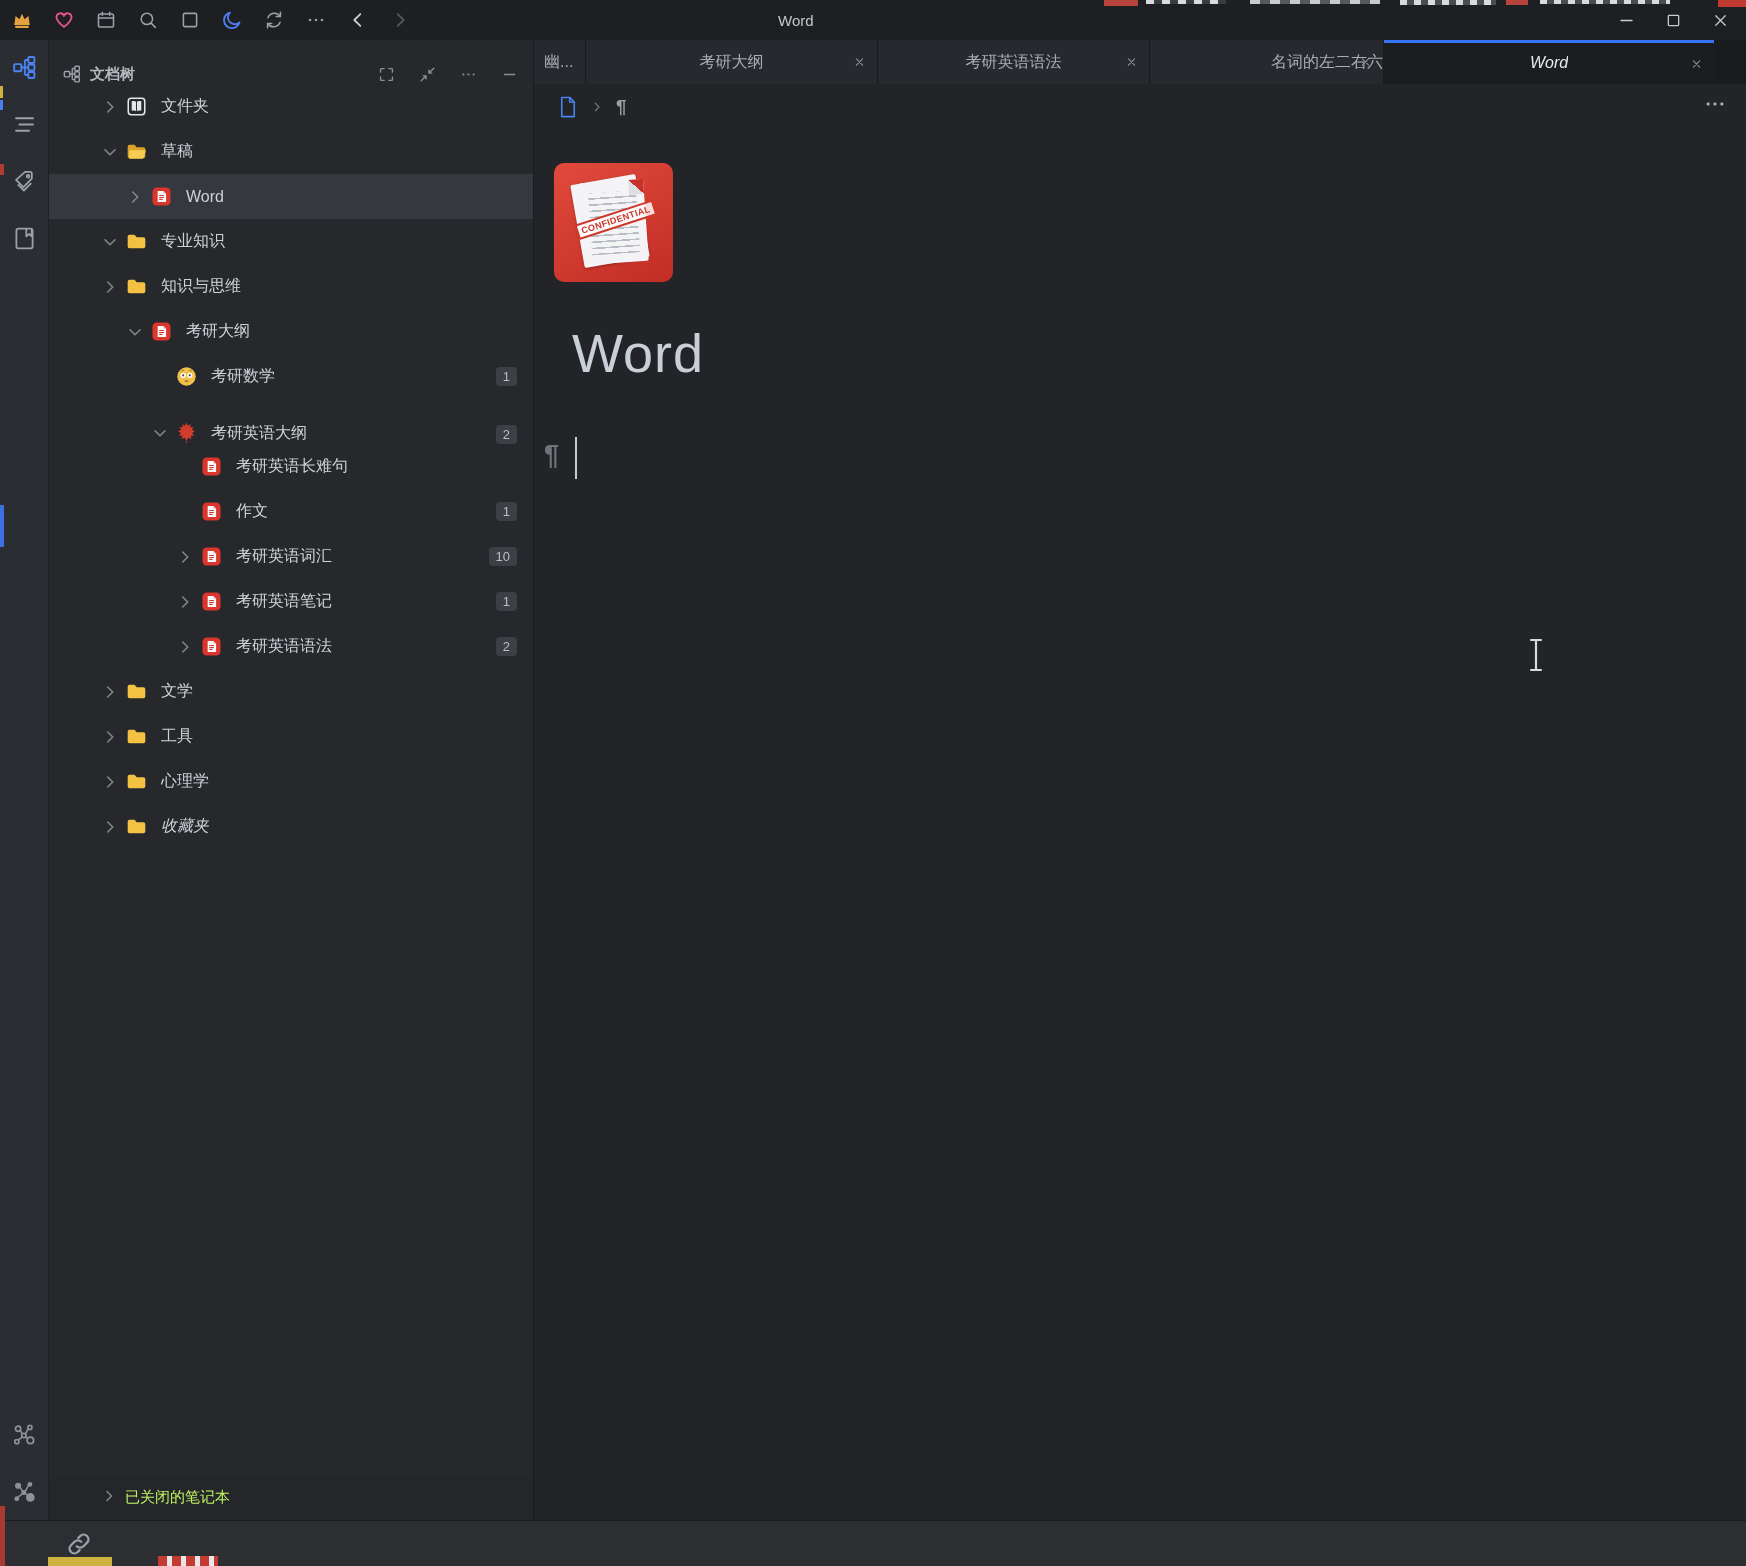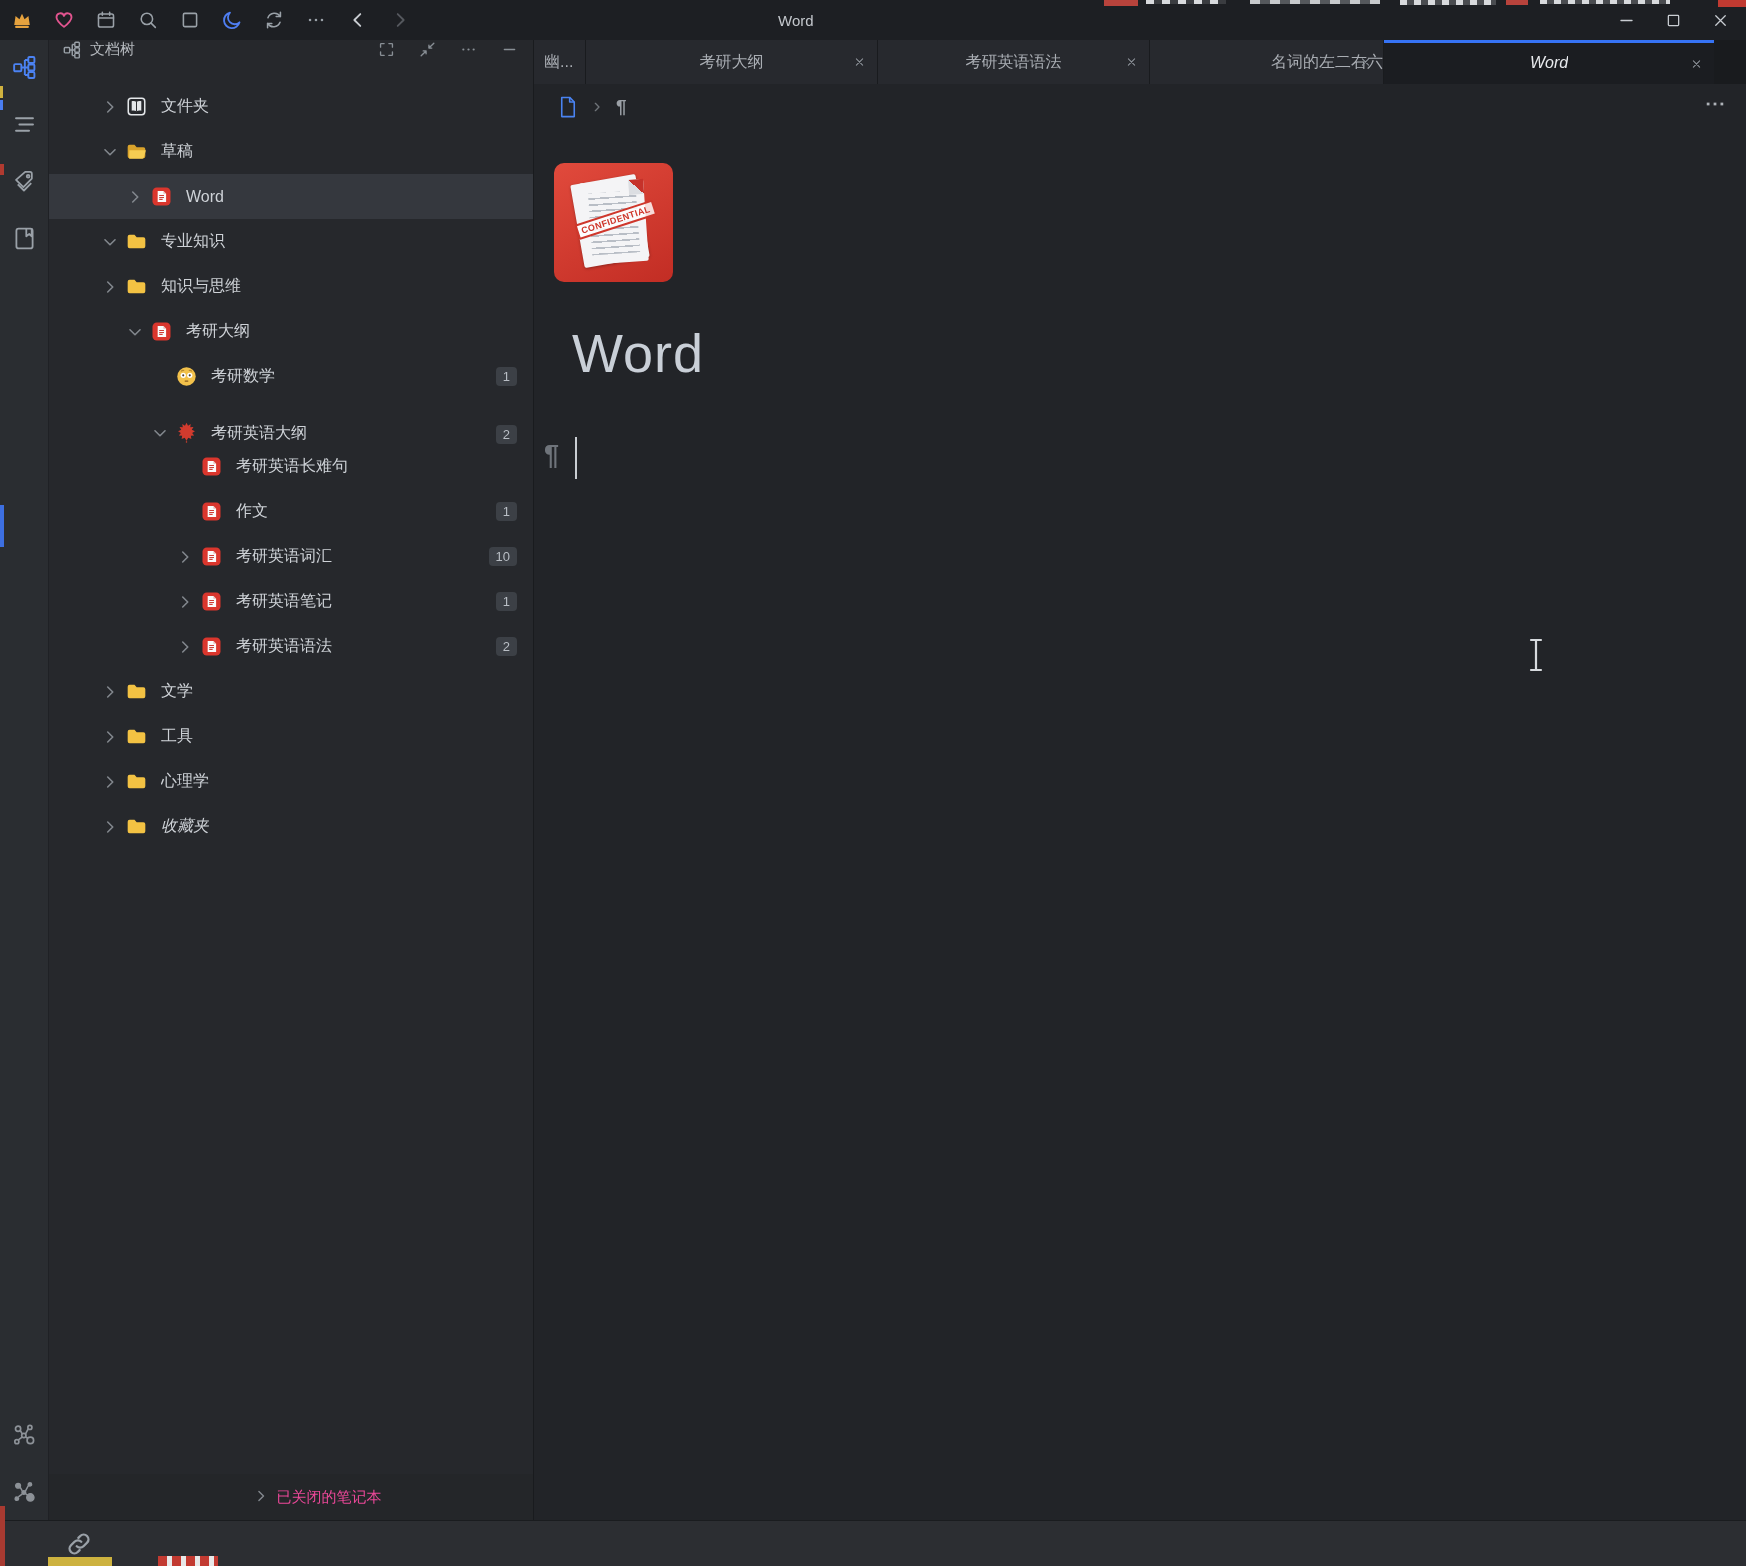"文档树" .sb-header { align-items: flex-start -> flex-end; font-weight: none -> bold }
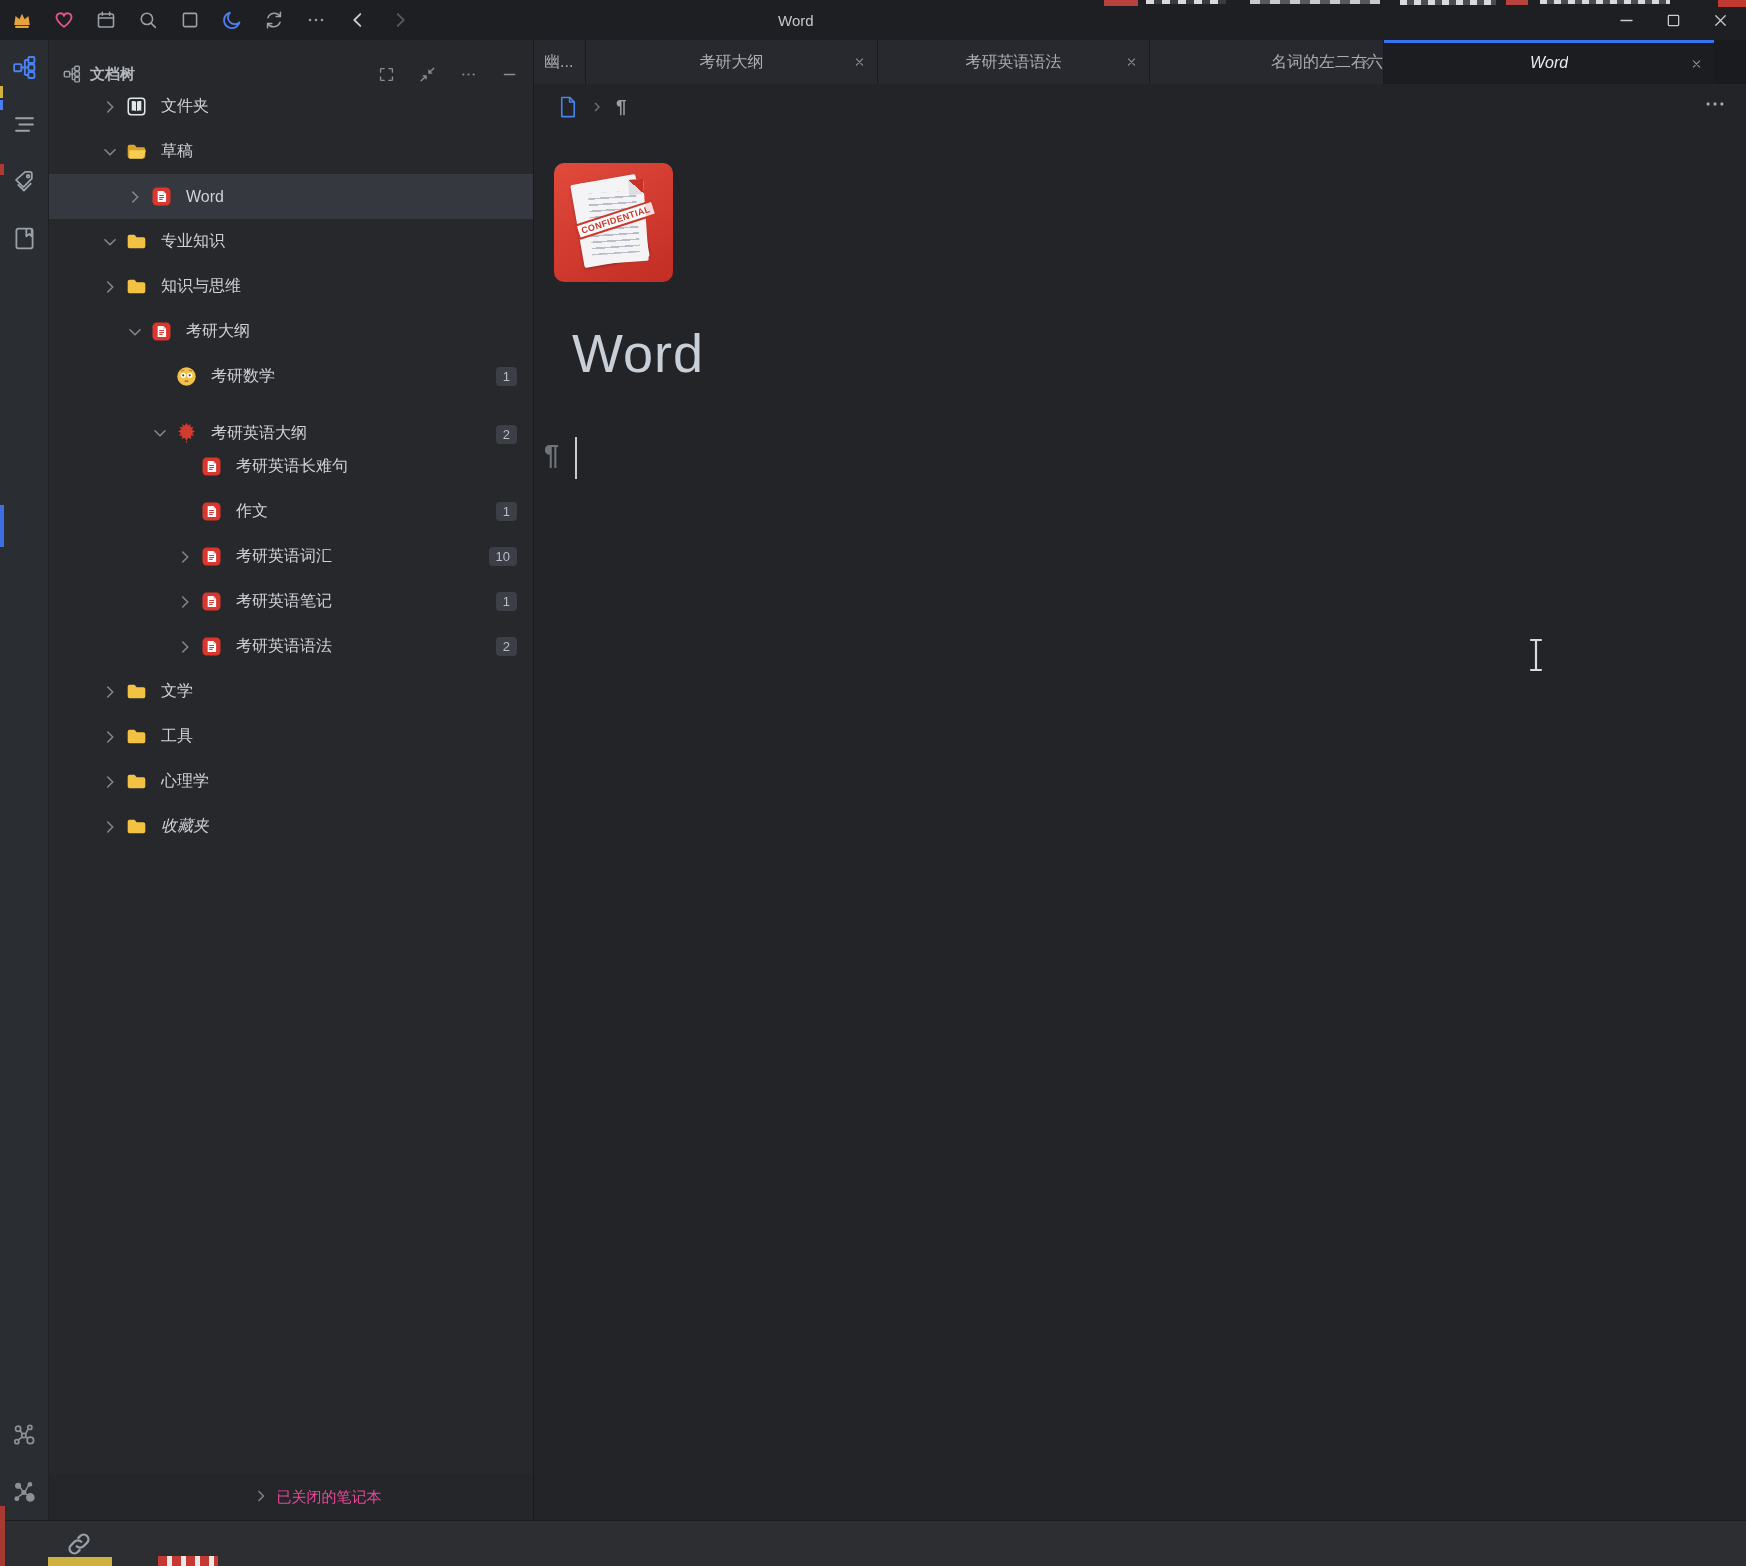"已关闭的笔记本" .closed-notebooks { color: #ec4899 -> #bef264; justify-content: center -> none }
